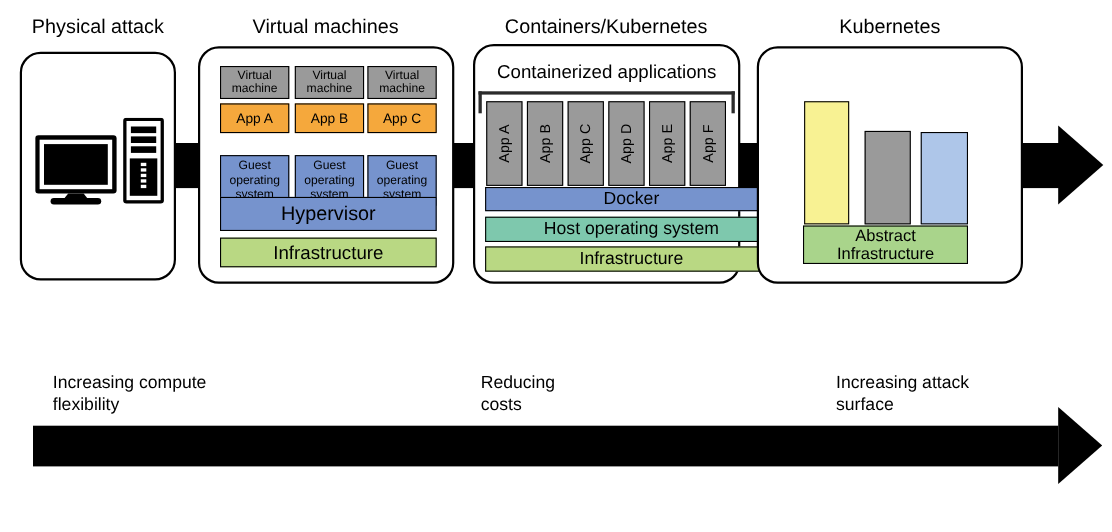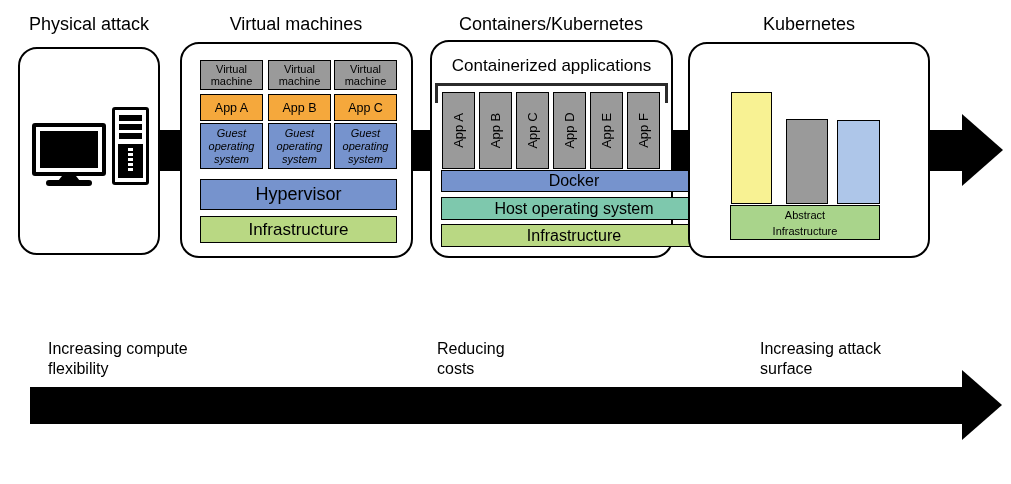"Guest operating system" .vm-os { font-style: italic -> none; margin-top: 2px -> 20px }
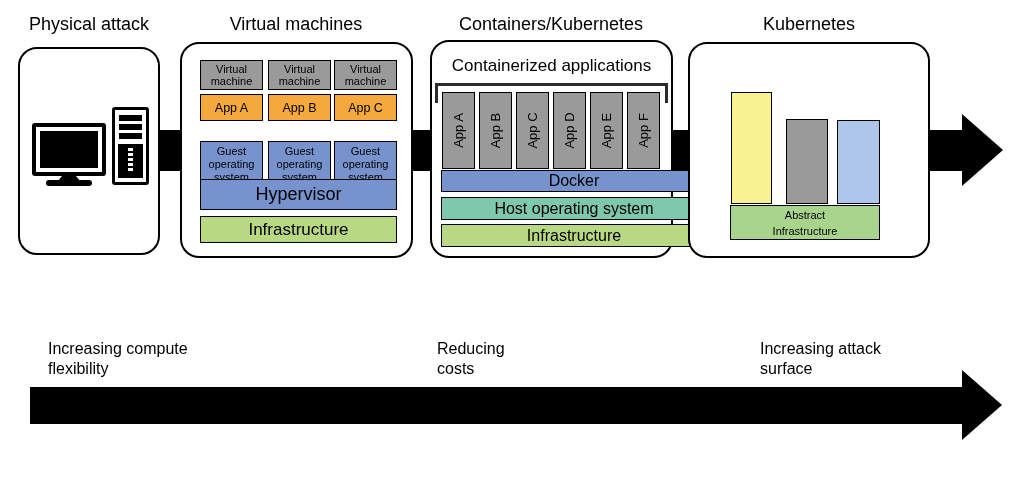"Abstract" #abstract-box { font-size: 11px -> 15px }
